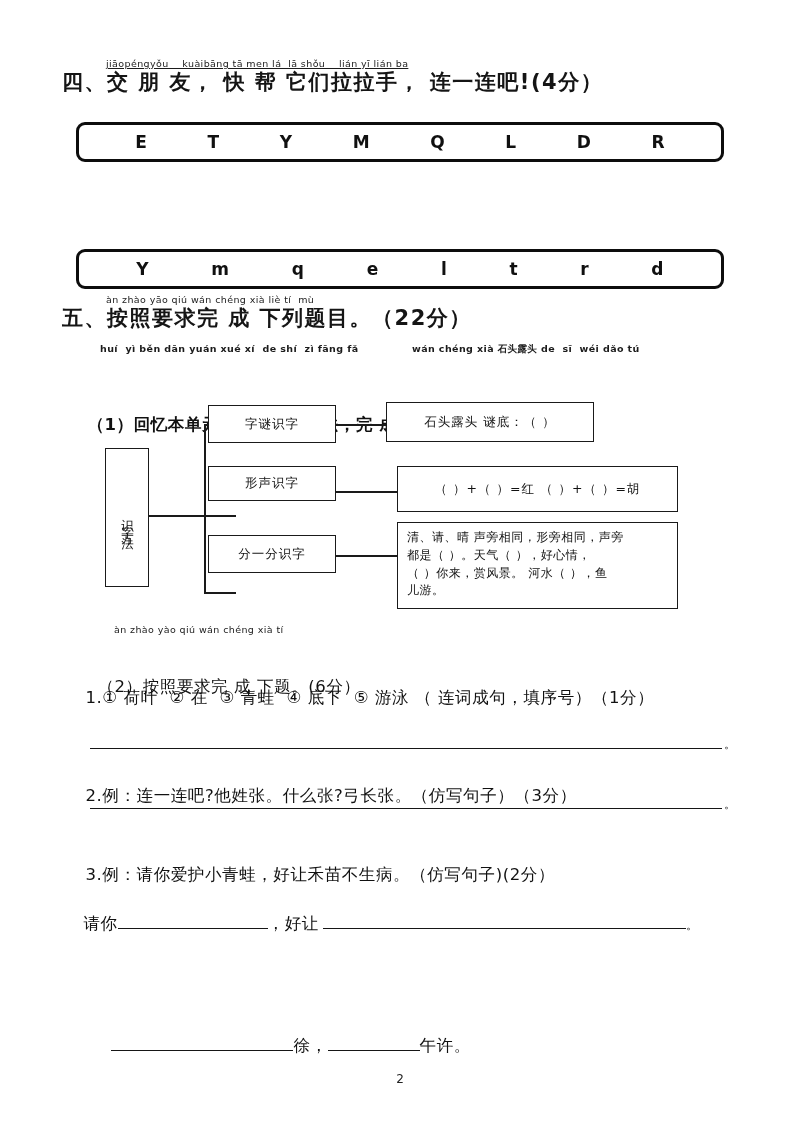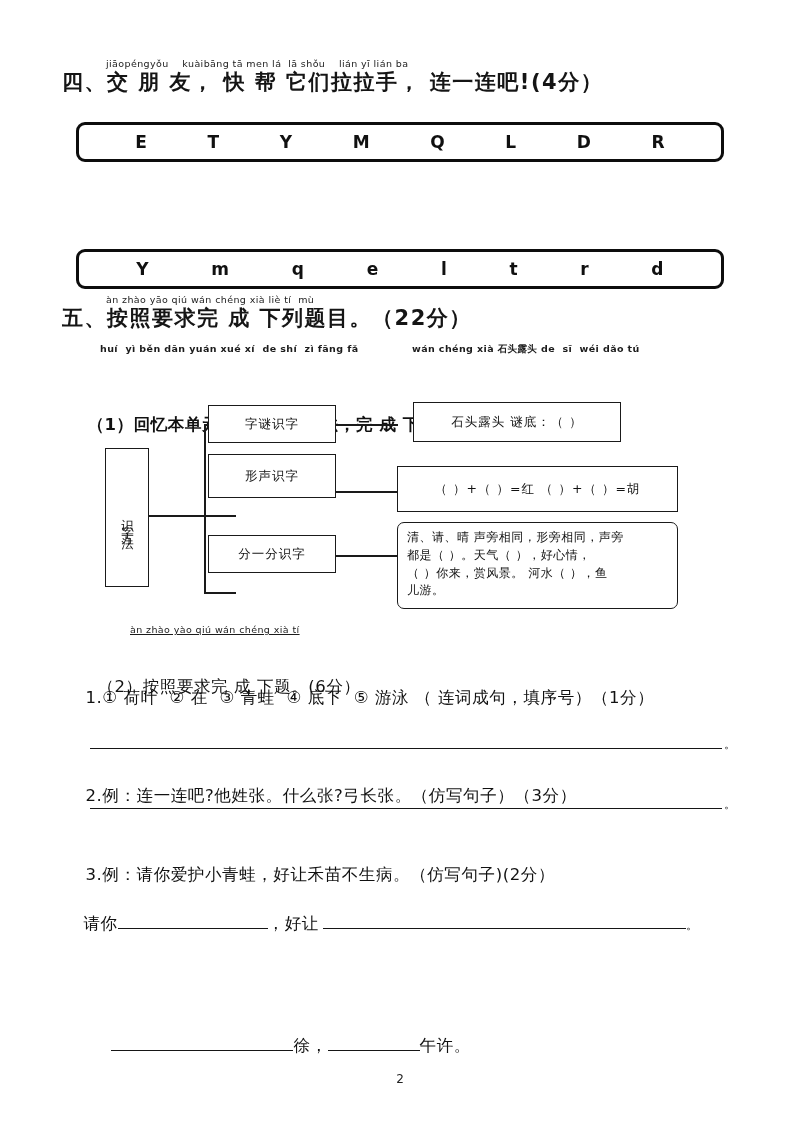"jiāopéngyǒu kuàibāng tā men lá" div.pinyin { text-decoration: none -> underline }
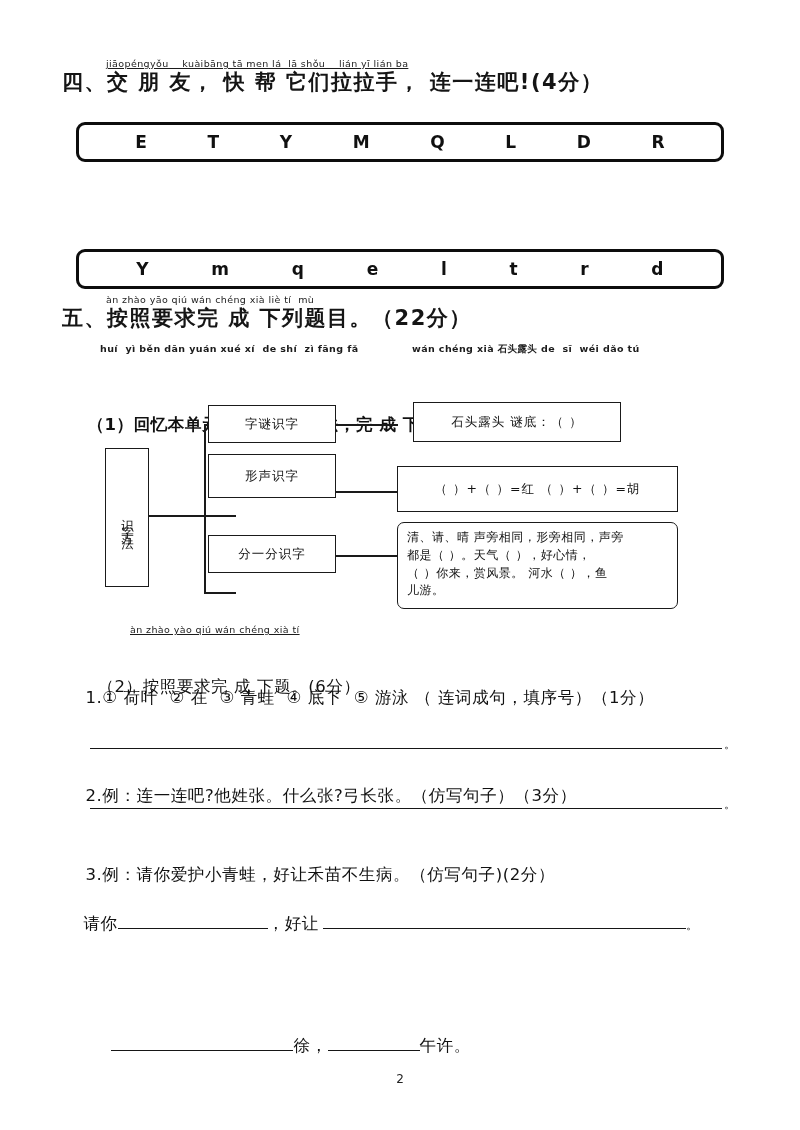"石头露头 谜底：（ ）" div.mbox { left: 413px -> 386px }
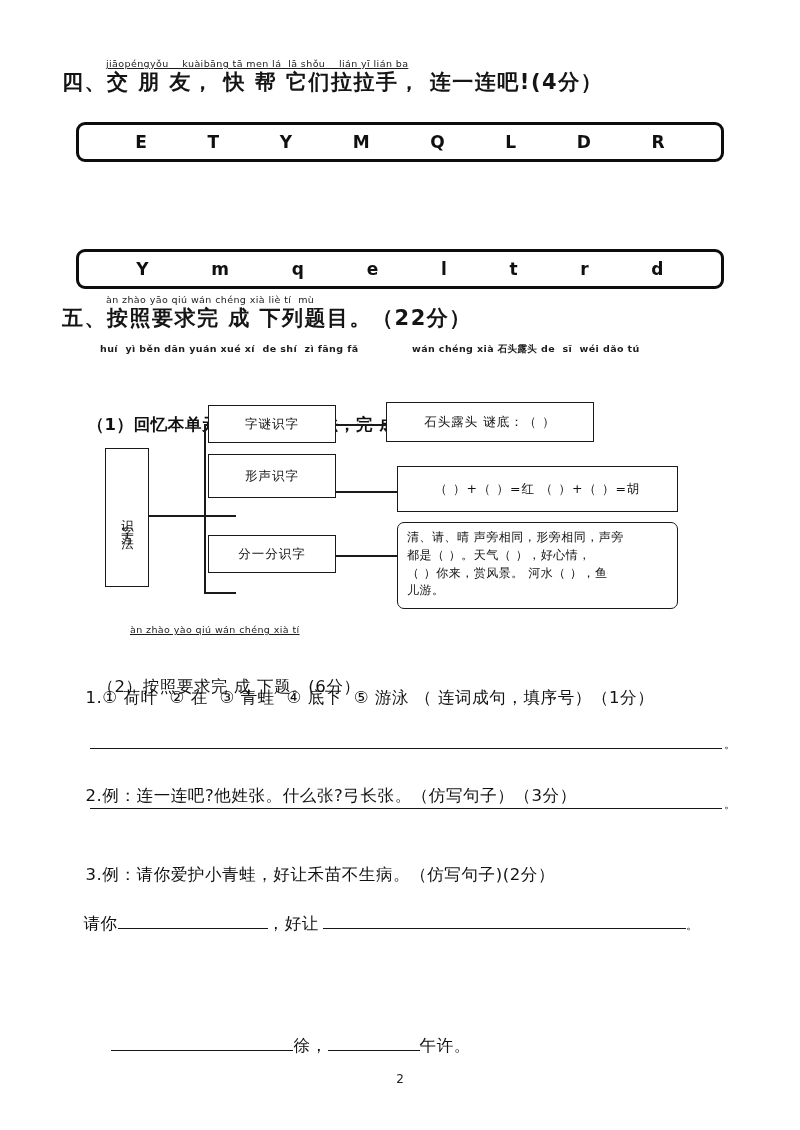"形声识字" div.mbox { height: 44px -> 35px; top: 454px -> 466px }
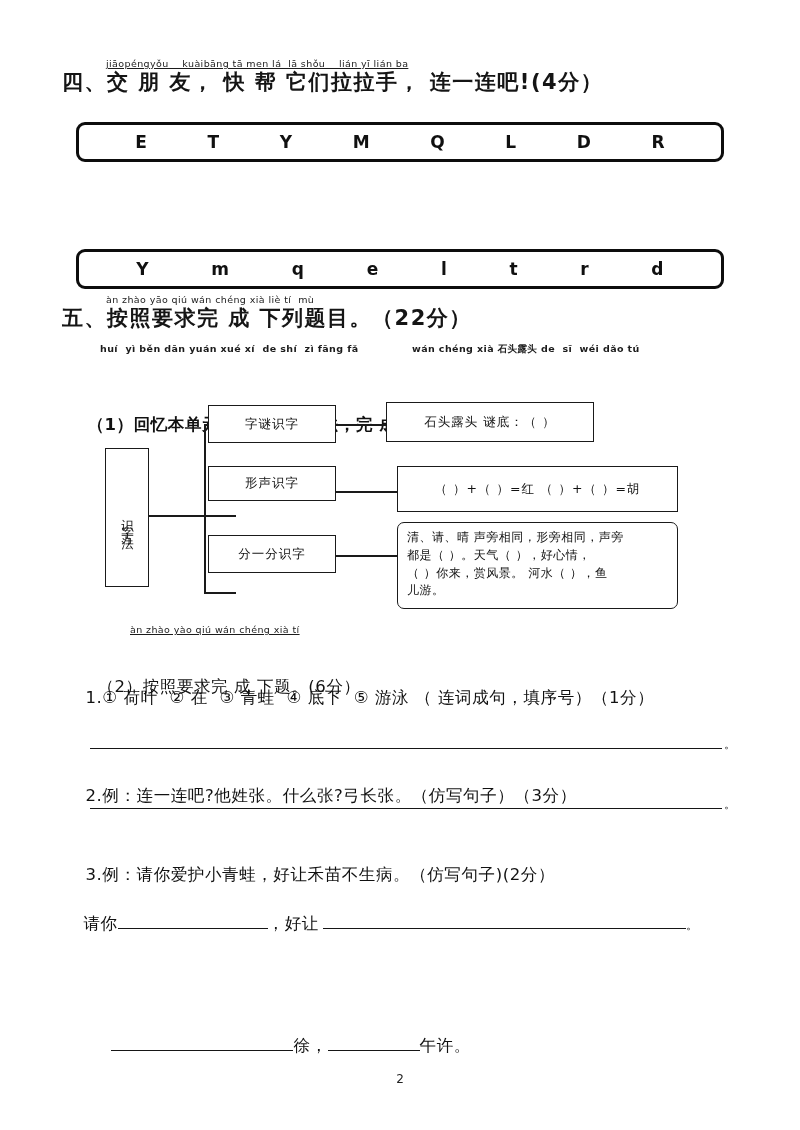"清、请、晴 声旁相同，形旁相同，声旁" .mbox.para { border-radius: 7px -> none }
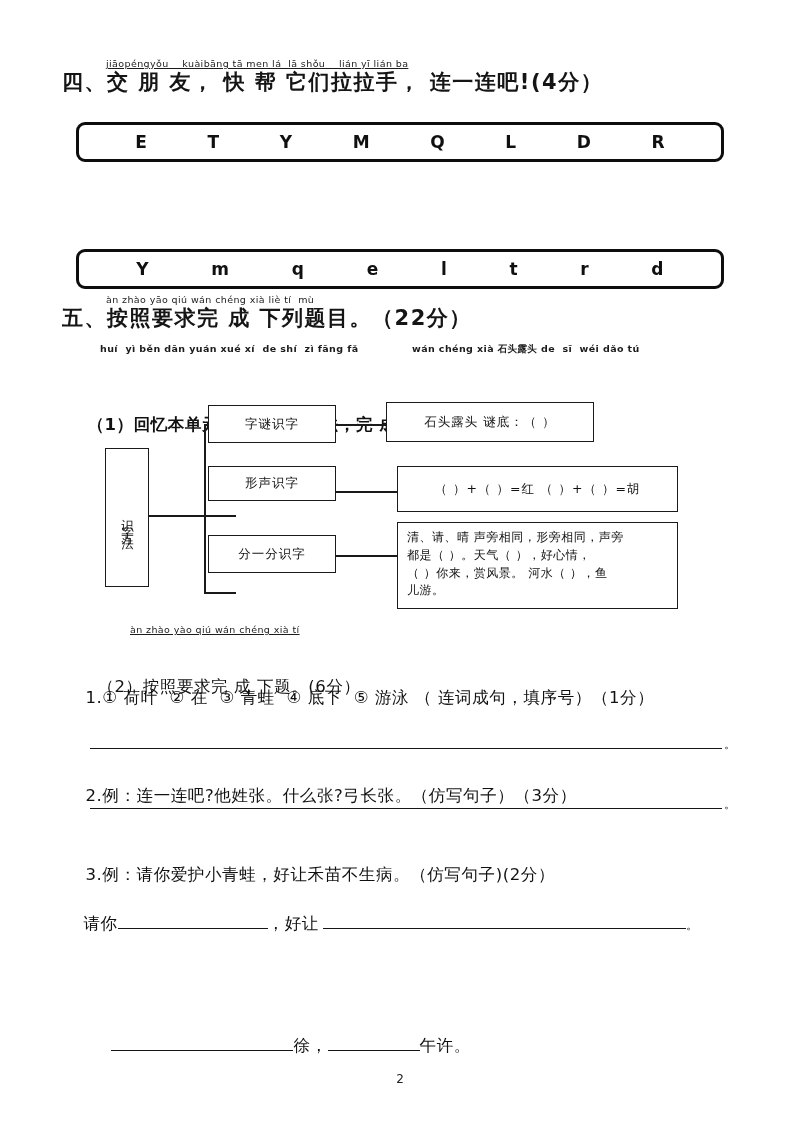"àn zhào yào qiú wán" div.pinyin { left: 56px -> 40px; text-decoration: underline -> none }
